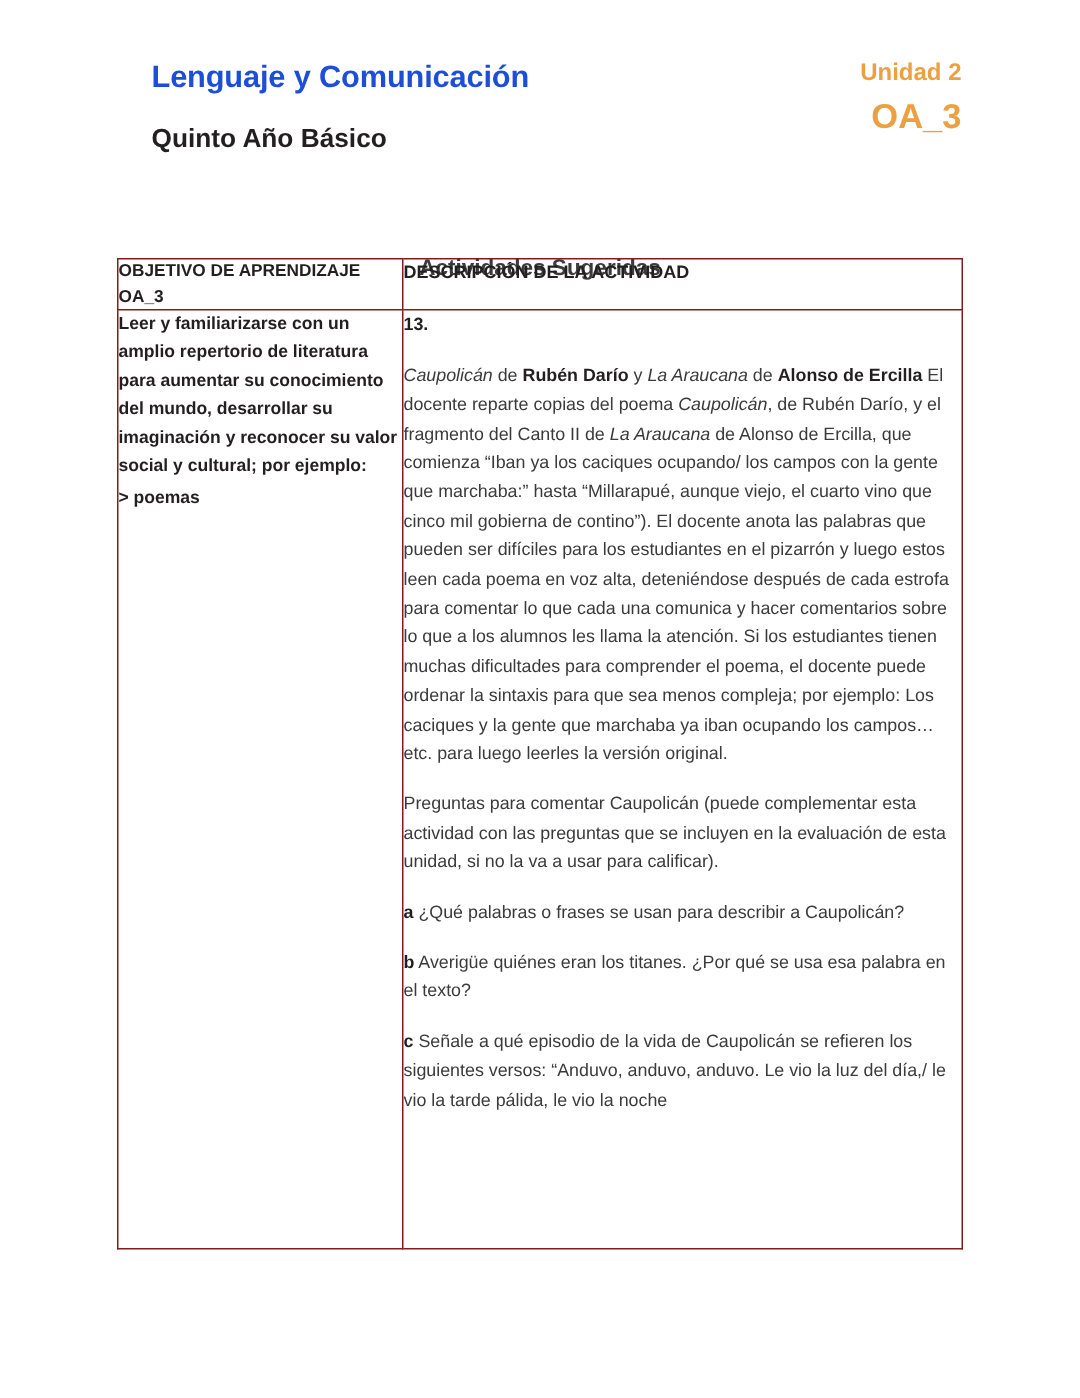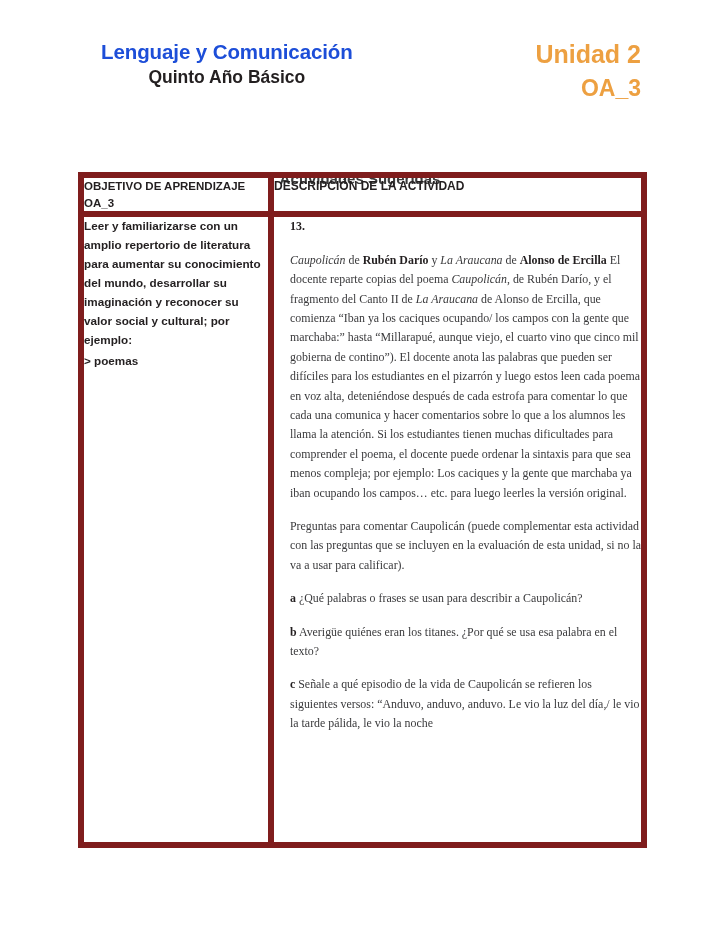"Unidad 2" .unit-title { font-size: 25px -> 16px }
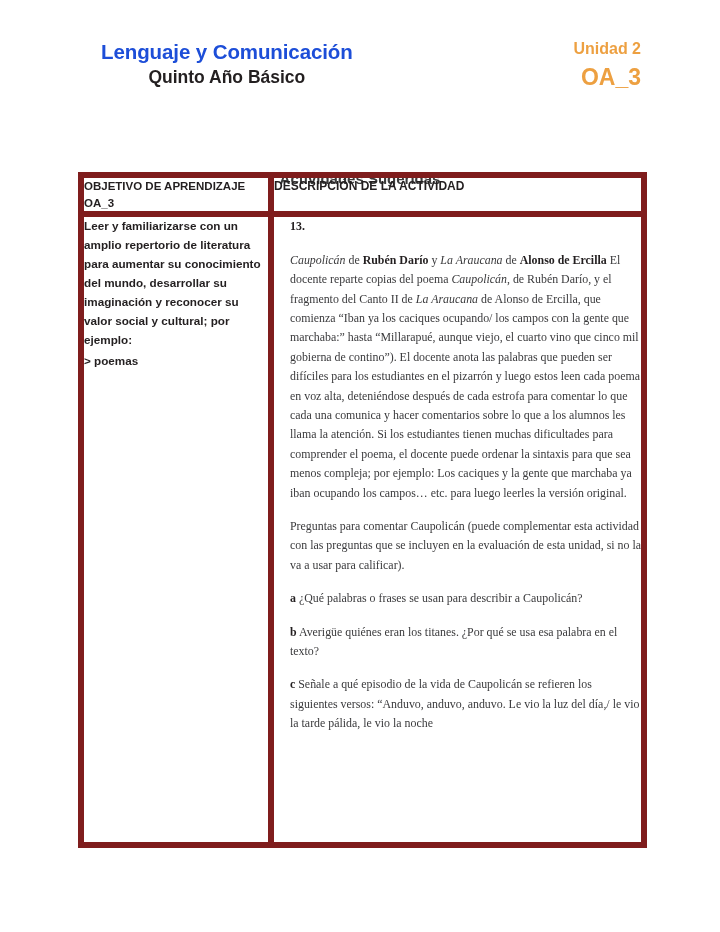"Quinto Año Básico" .grade-title { margin-top: 3px -> 18px; text-align: center -> none }
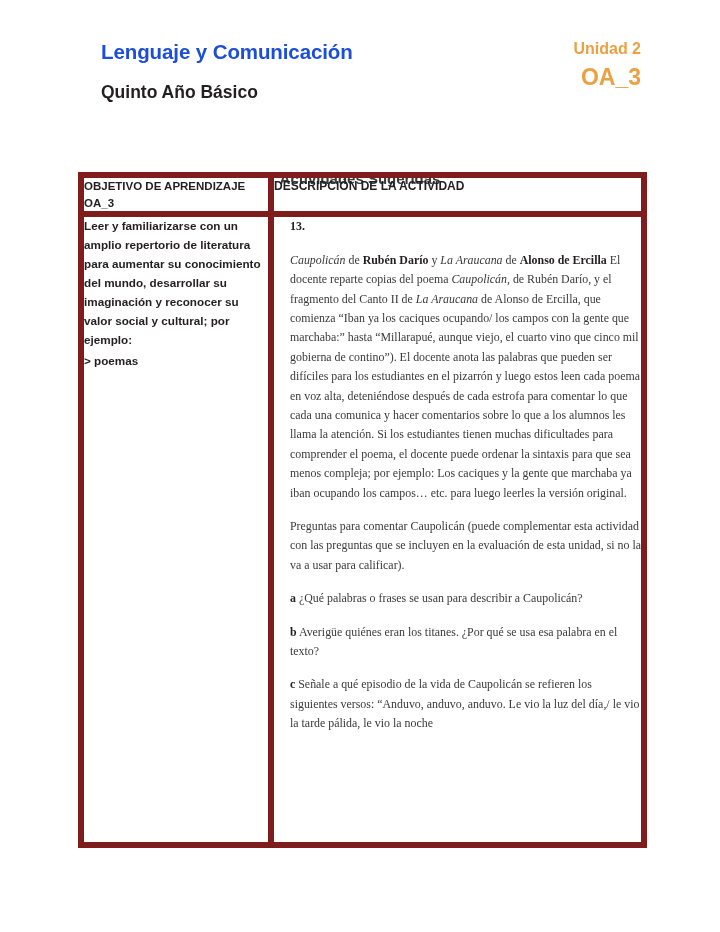"OBJETIVO DE APRENDIZAJE OA_3" .activity-table td, .activity-table th { border: 6px solid #7f1d1d -> 1px solid #7f1d1d }
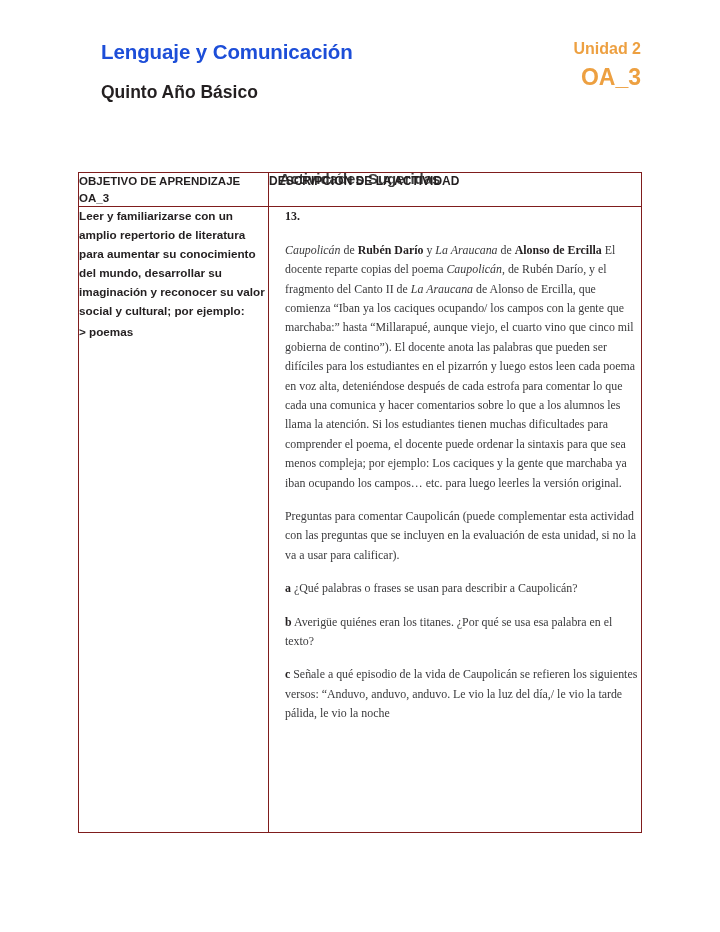"13." .td-description p { font-family: Liberation Serif, serif -> none; margin: 0 0 14px 16px -> 0 0 14px 0 }
